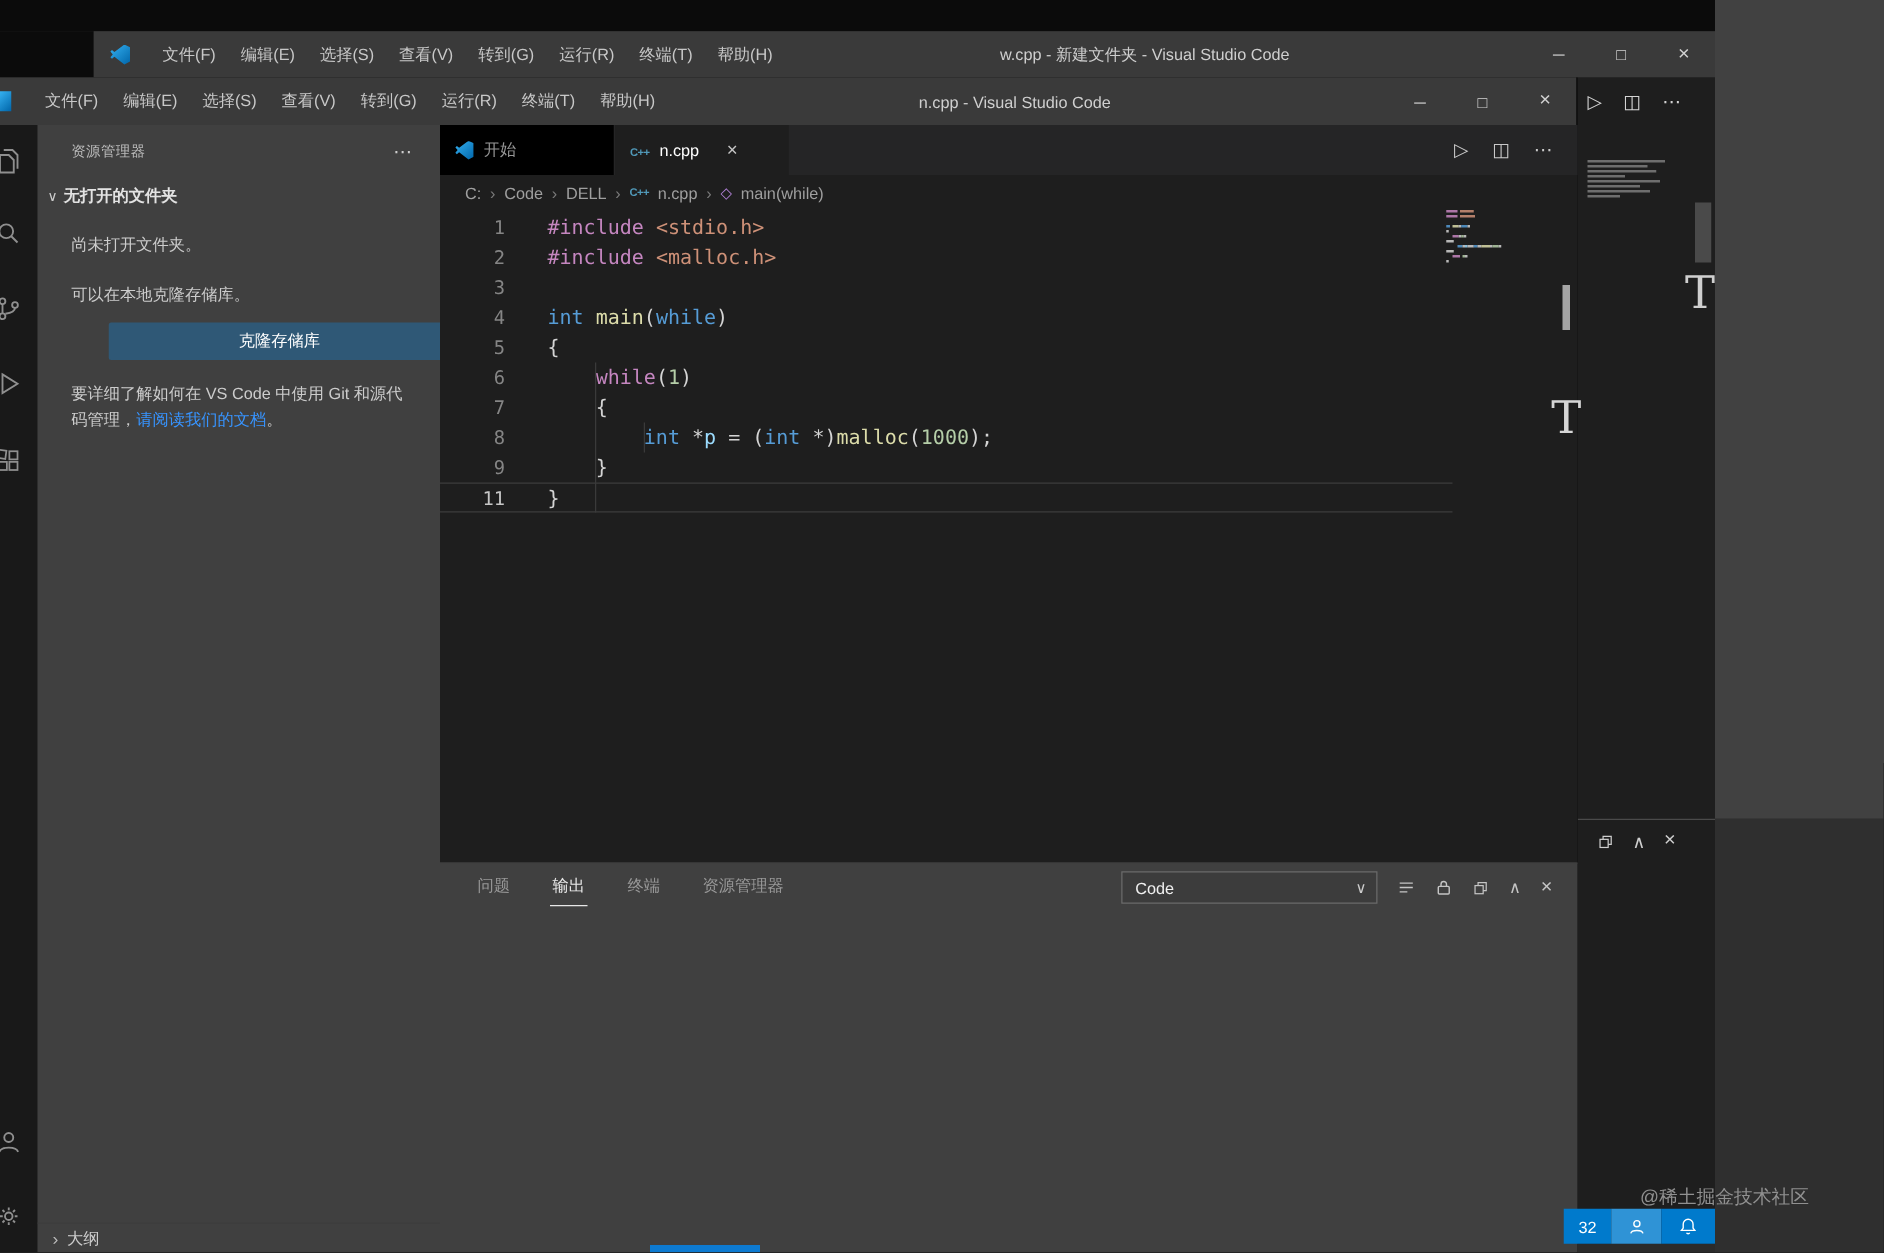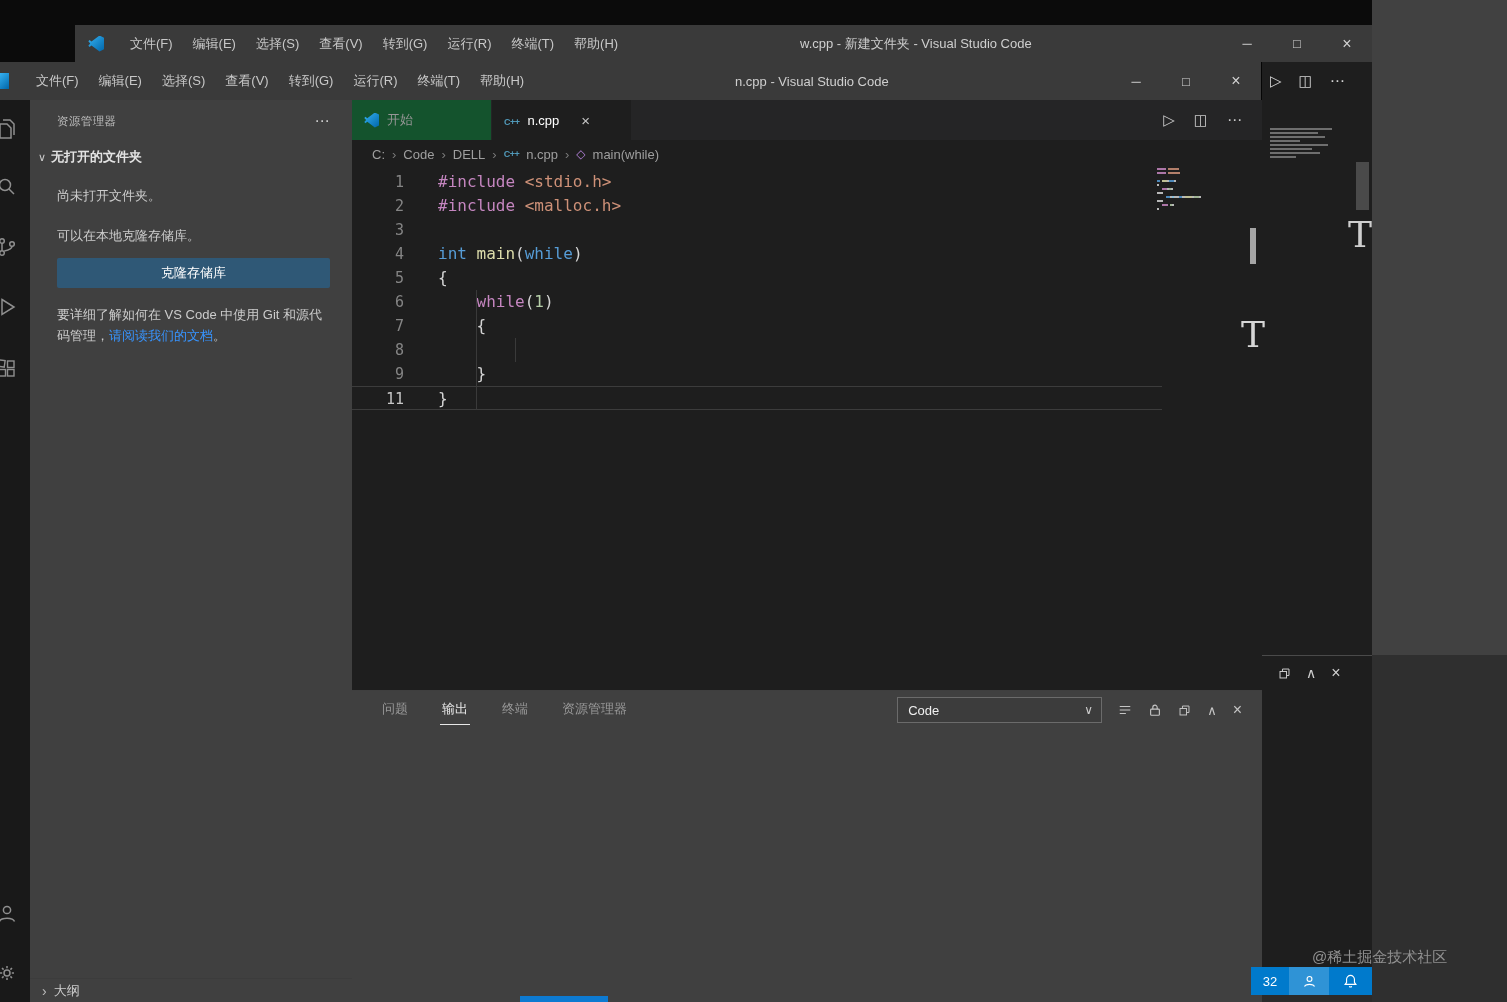"开始" .etab { background: #14532d -> #000000 }
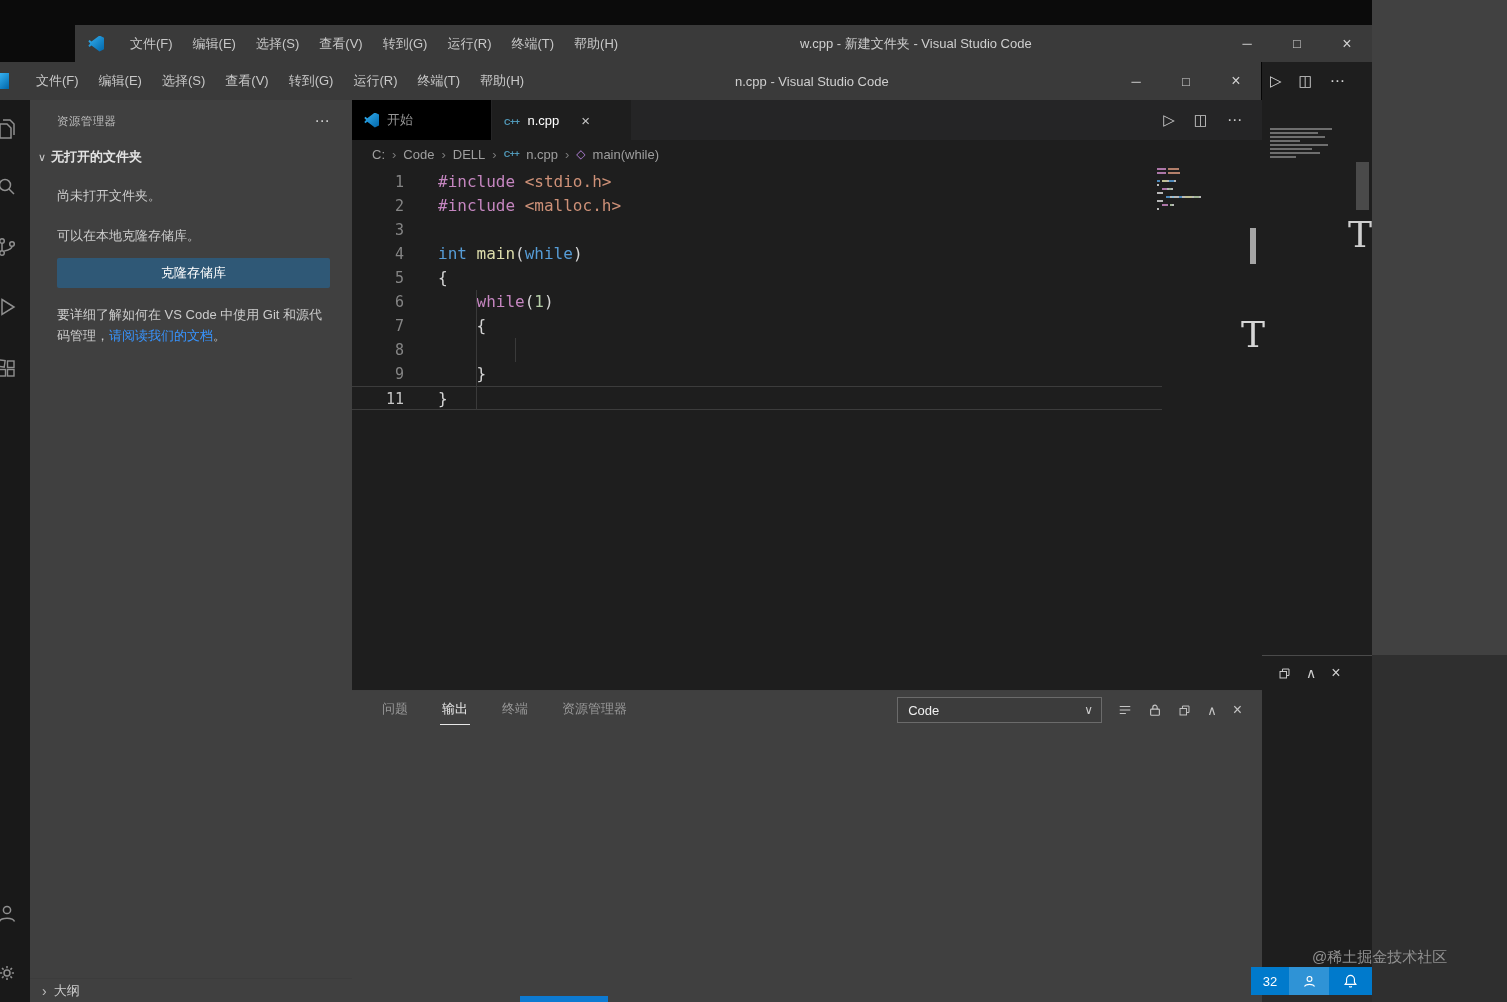"克隆存储库" .btn.secondary { margin-left: none -> 30px }
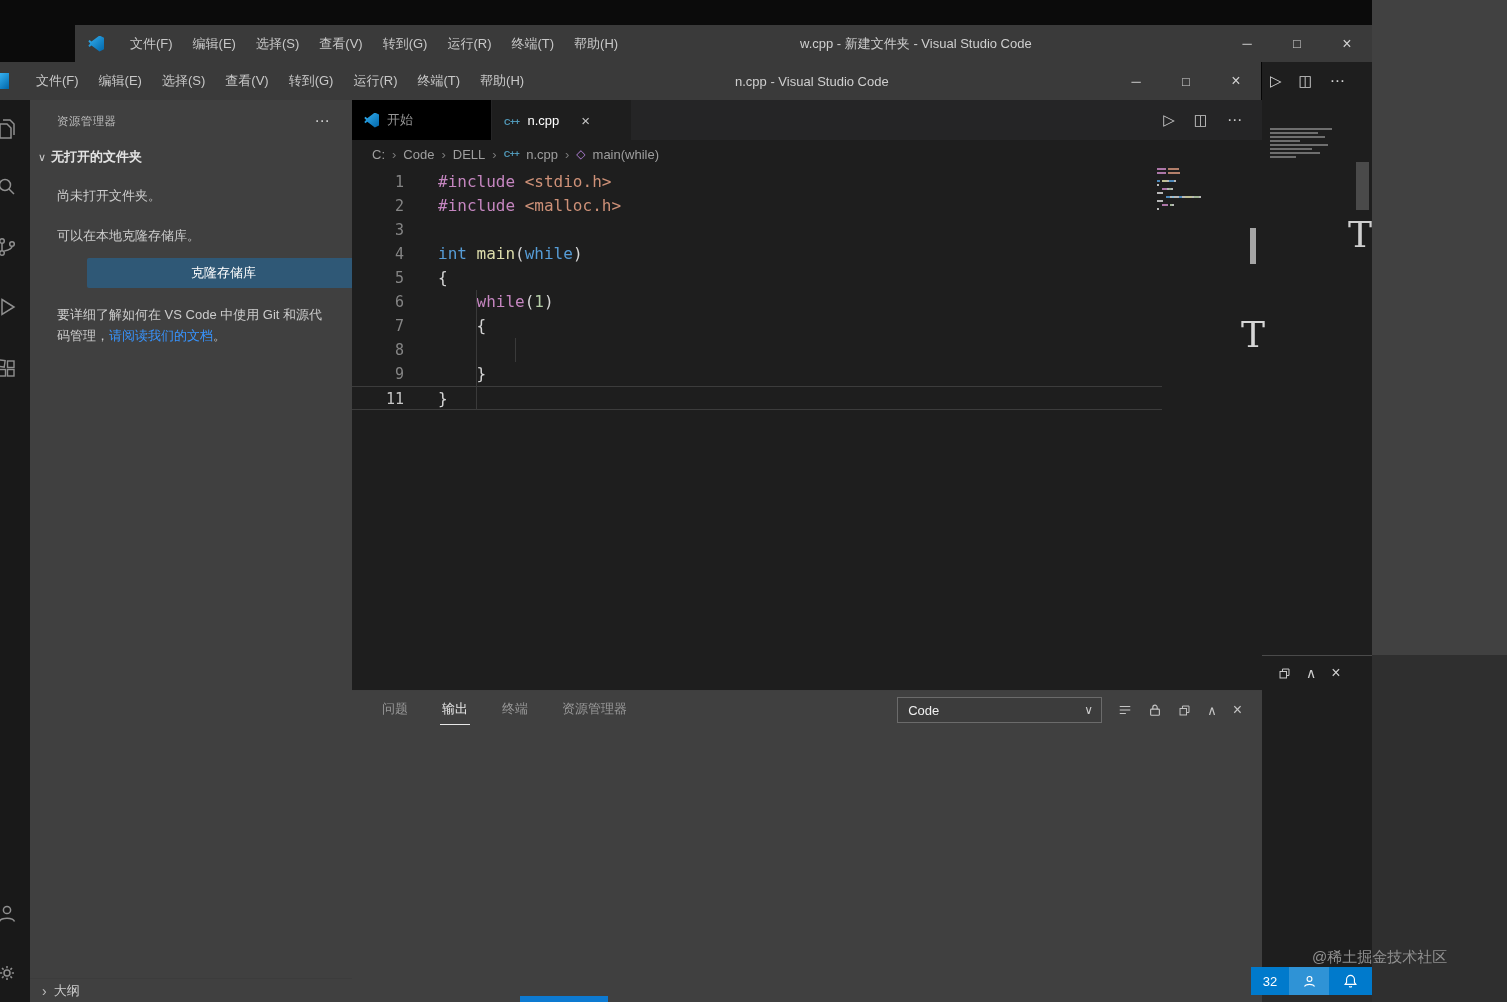"int *p = (int *)malloc(1000);" span.lc { html: none -> <span><span> </span><span>int</span><span> *</span><span>p</span><span> = (</span><span>int</span><span> *)</span><span>malloc</span><span>(</span><span>1000</span><span>);</span></span> }
